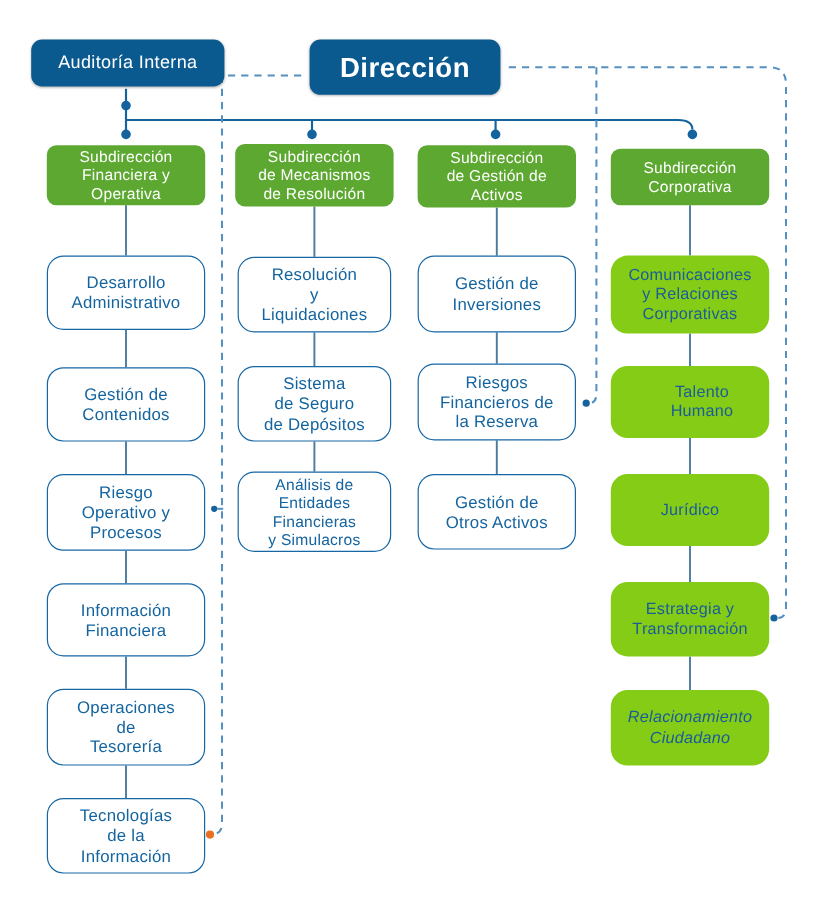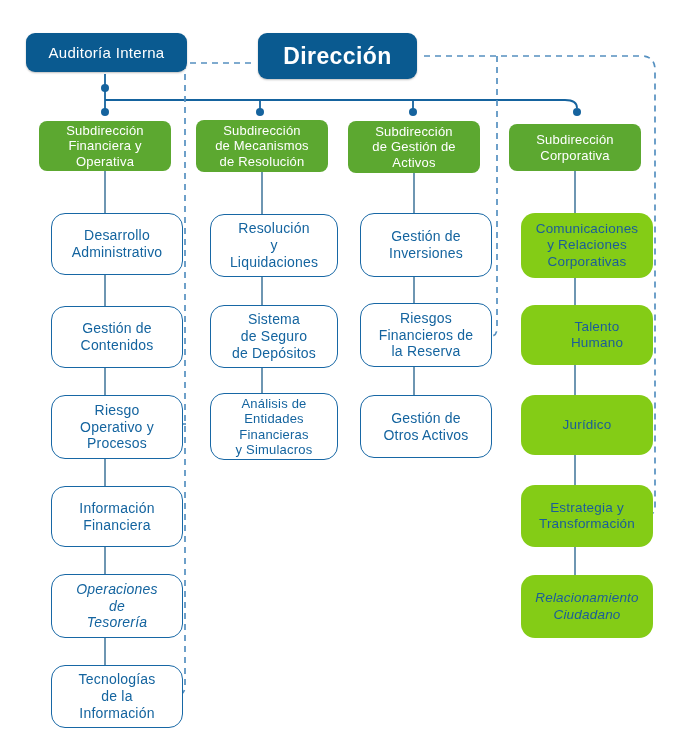"Desarrollo" .node { margin-left: 12px -> none }
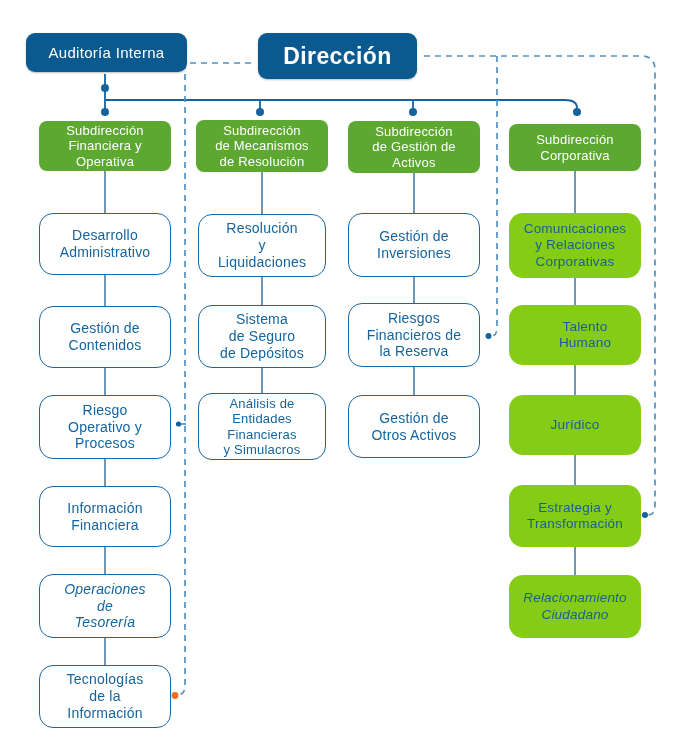"Operaciones" div.box { font-style: italic -> none }
